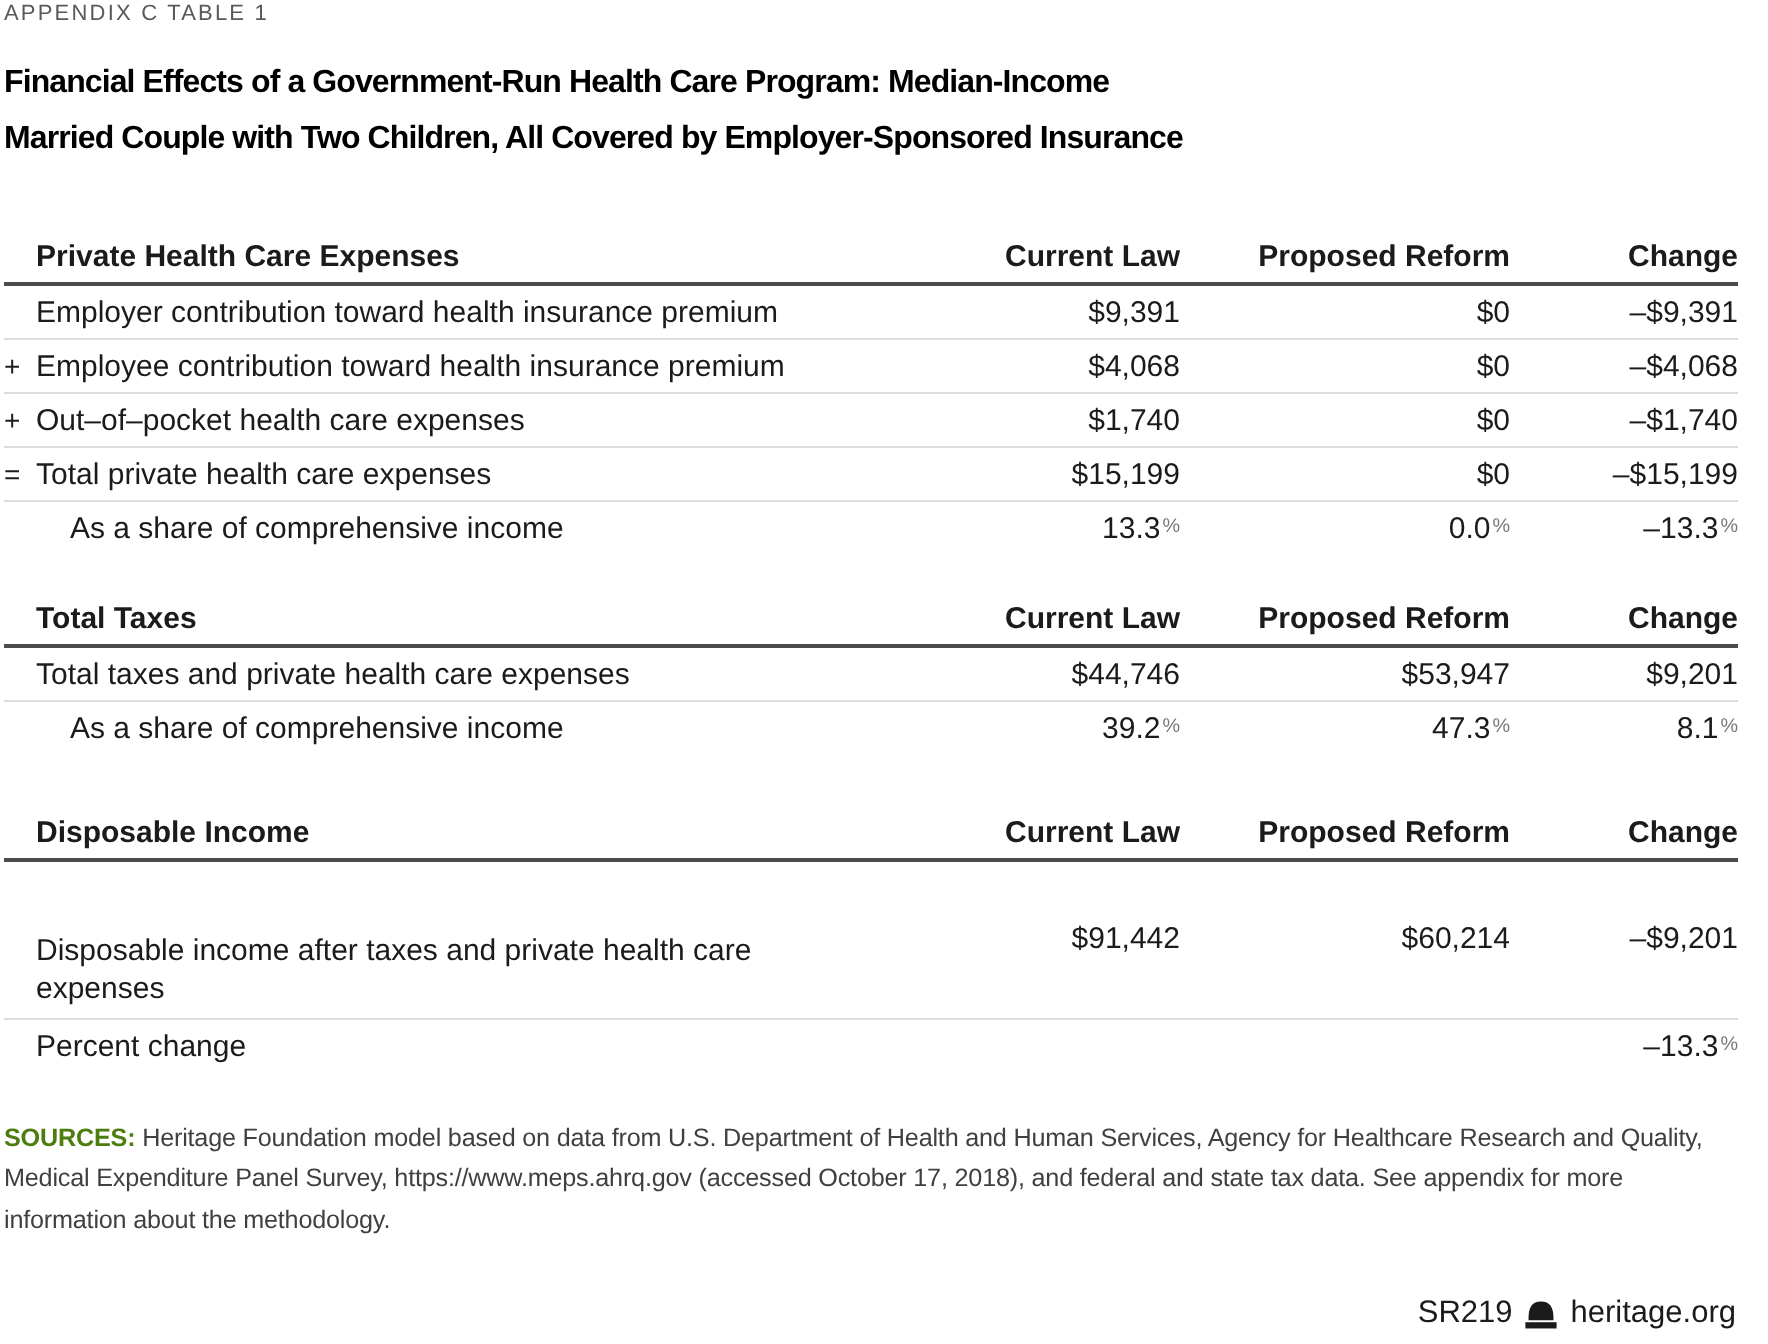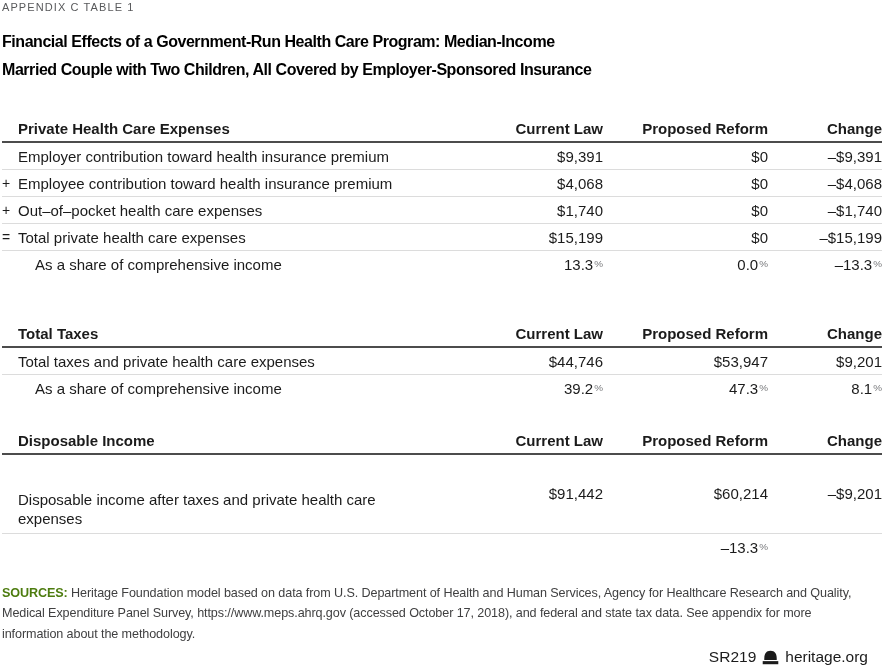"APPENDIX C TABLE 1" .page { padding: 1px 2px 0 2px -> 1px 15px 0 2px }
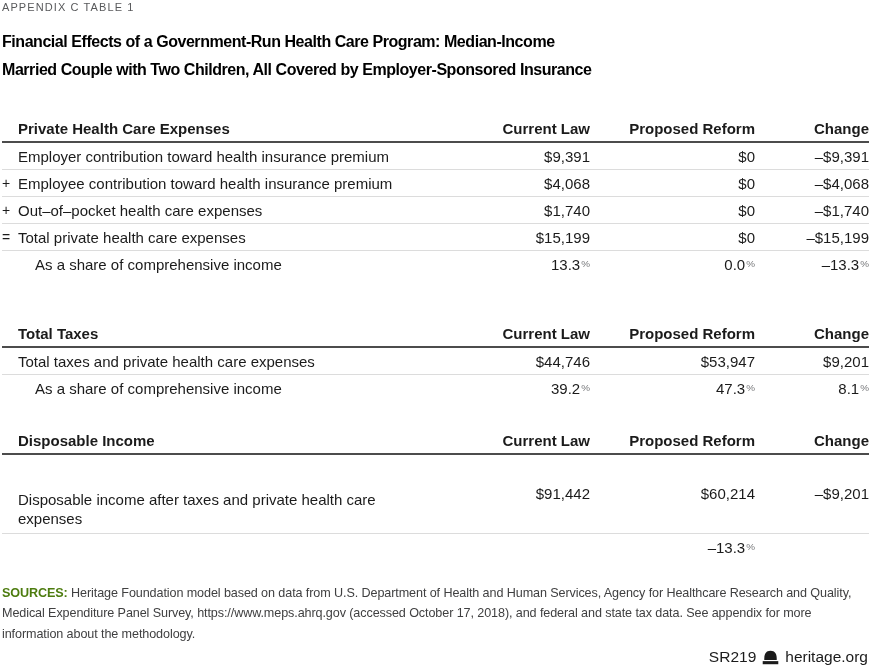"Total Taxes" .tbl + .tbl { margin-top: 44px -> 20px }
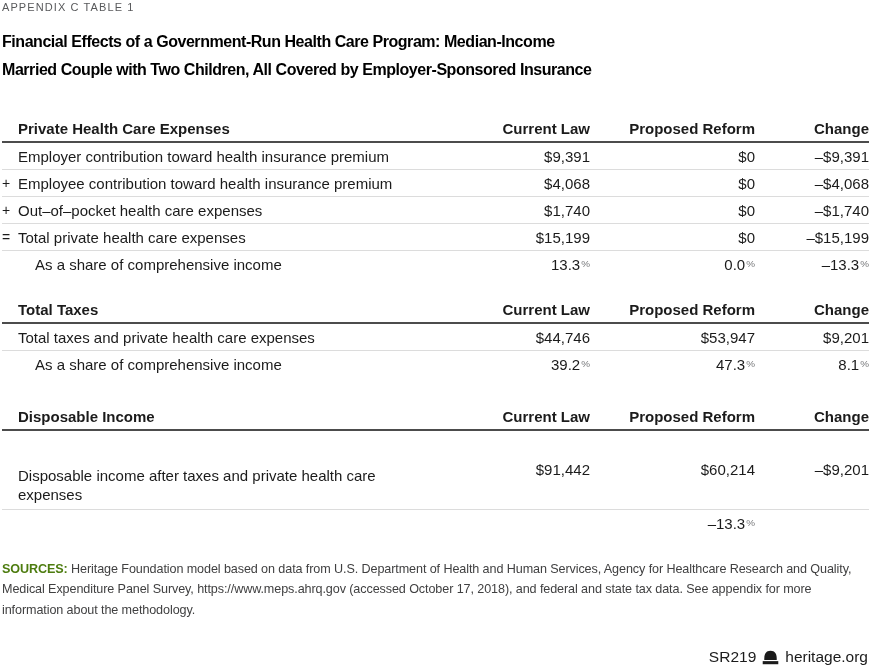"Percent change" span.cell { html: none -> <span>Percent change</span> }
